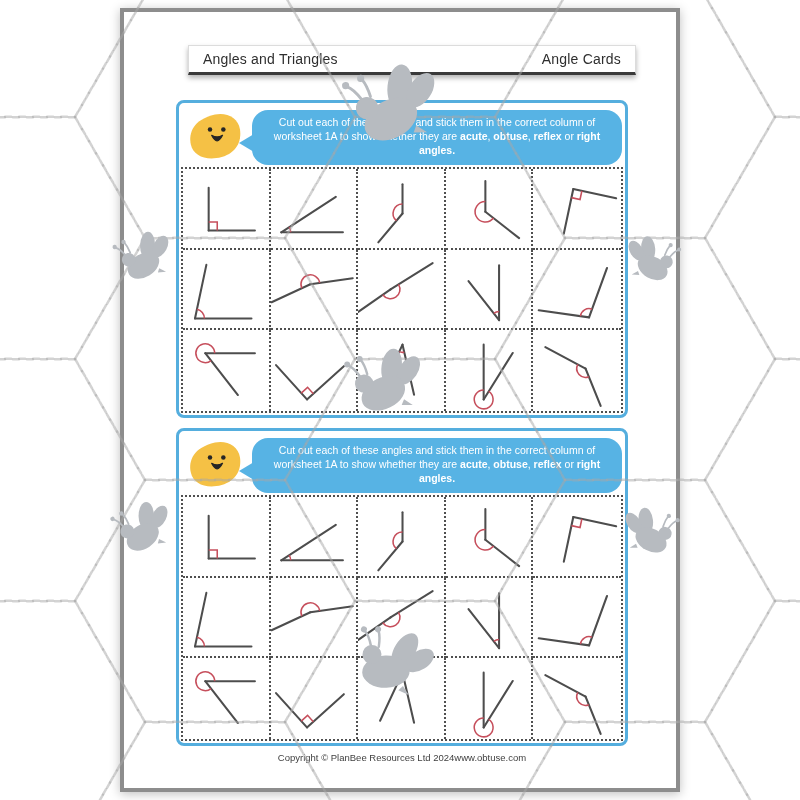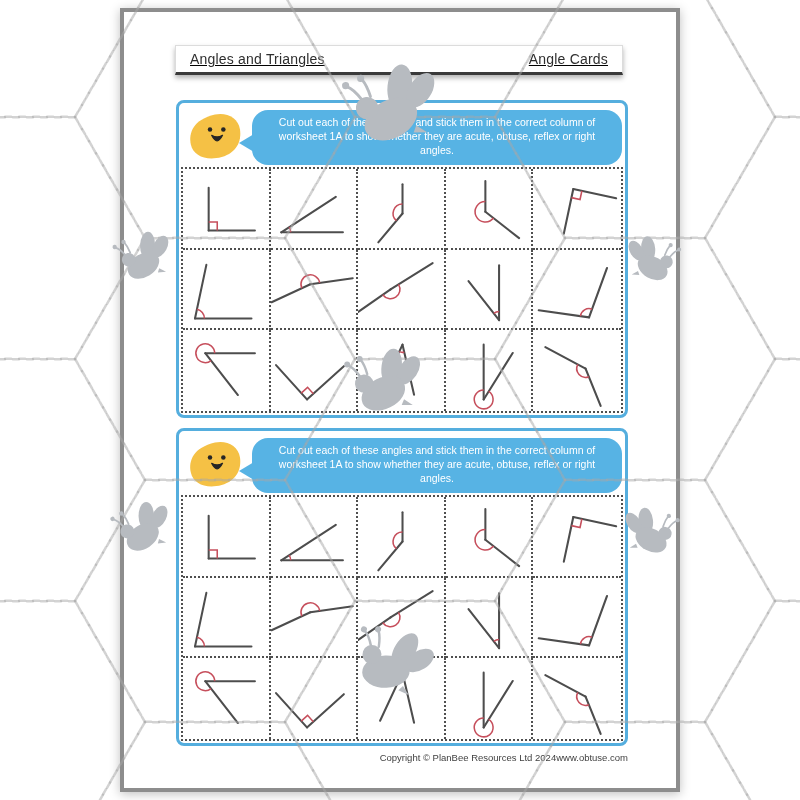"Angles and Triangles" .header { left: 51px -> 64px; text-decoration: underline -> none }
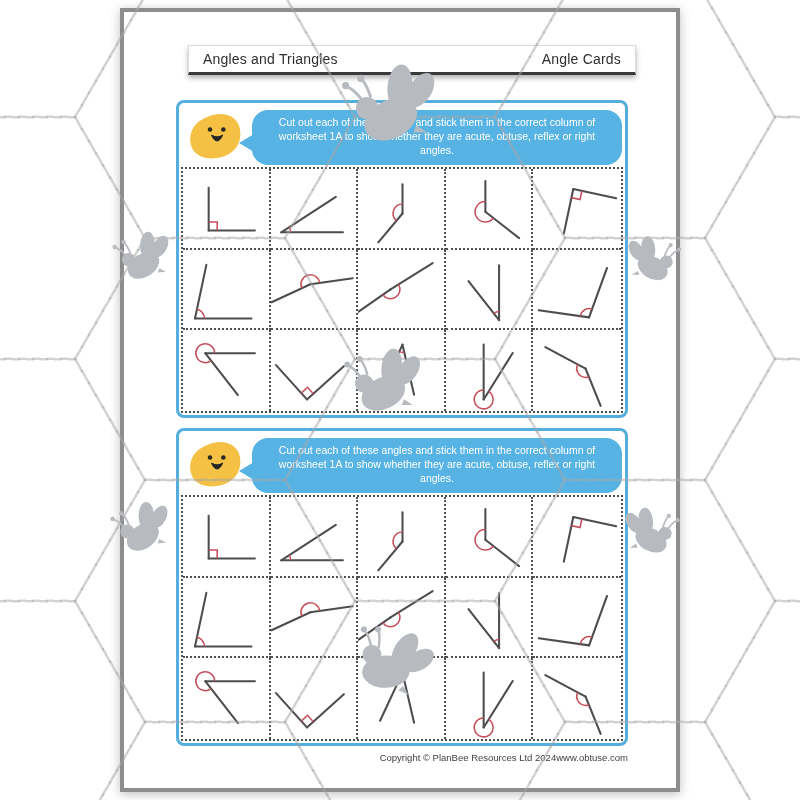"acute" .bubble b { font-weight: normal -> bold }
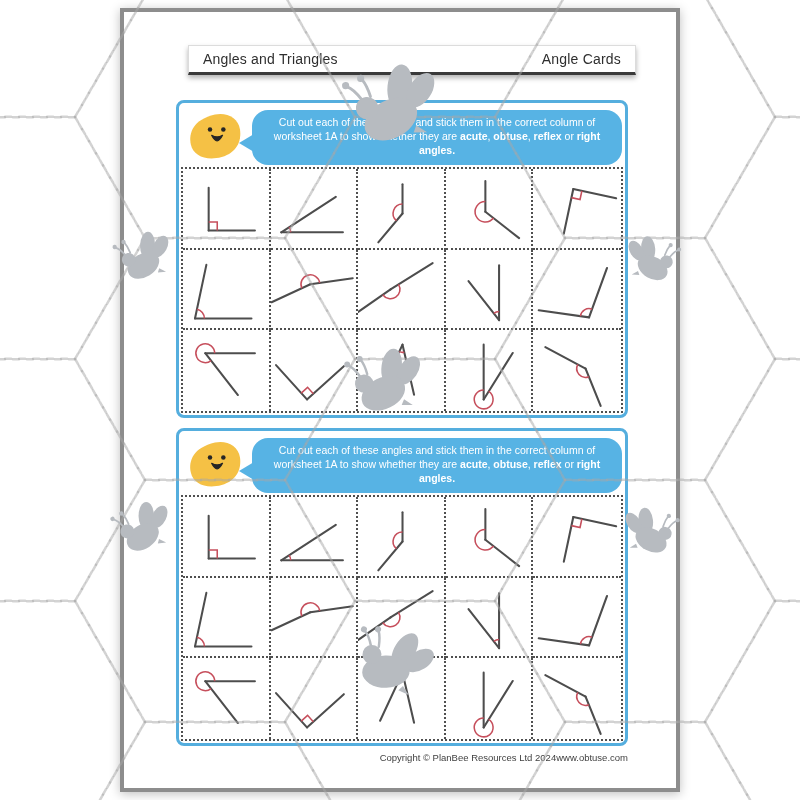"Copyright © PlanBee Resources Ltd" .footer { justify-content: flex-end -> center }
